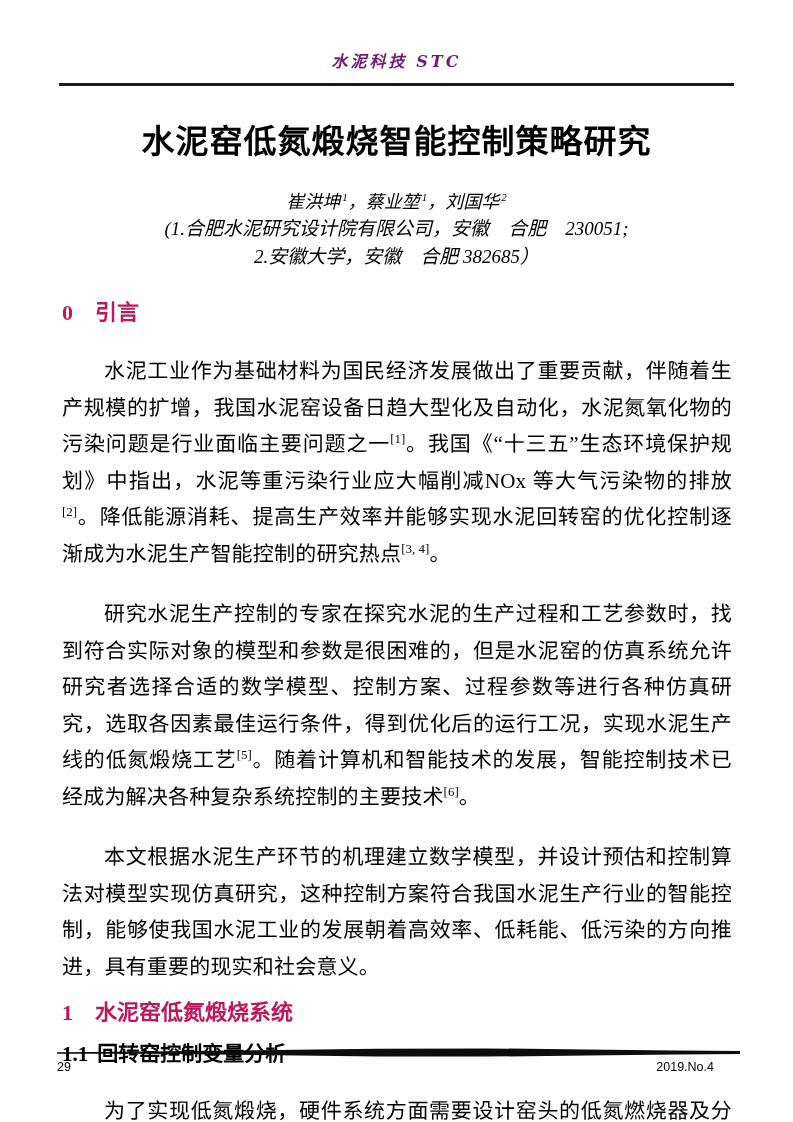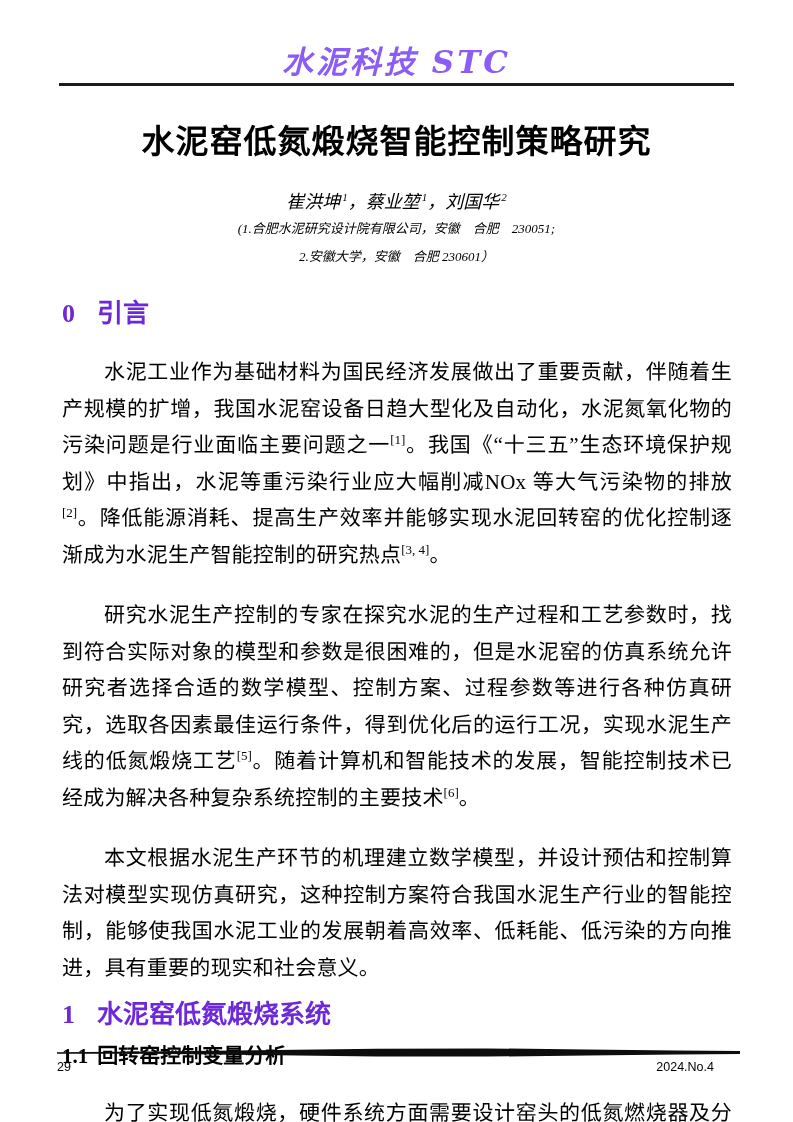"水泥科技 STC" .running-head { color: #8b5cf6 -> #701a75; font-size: 31px -> 16px }
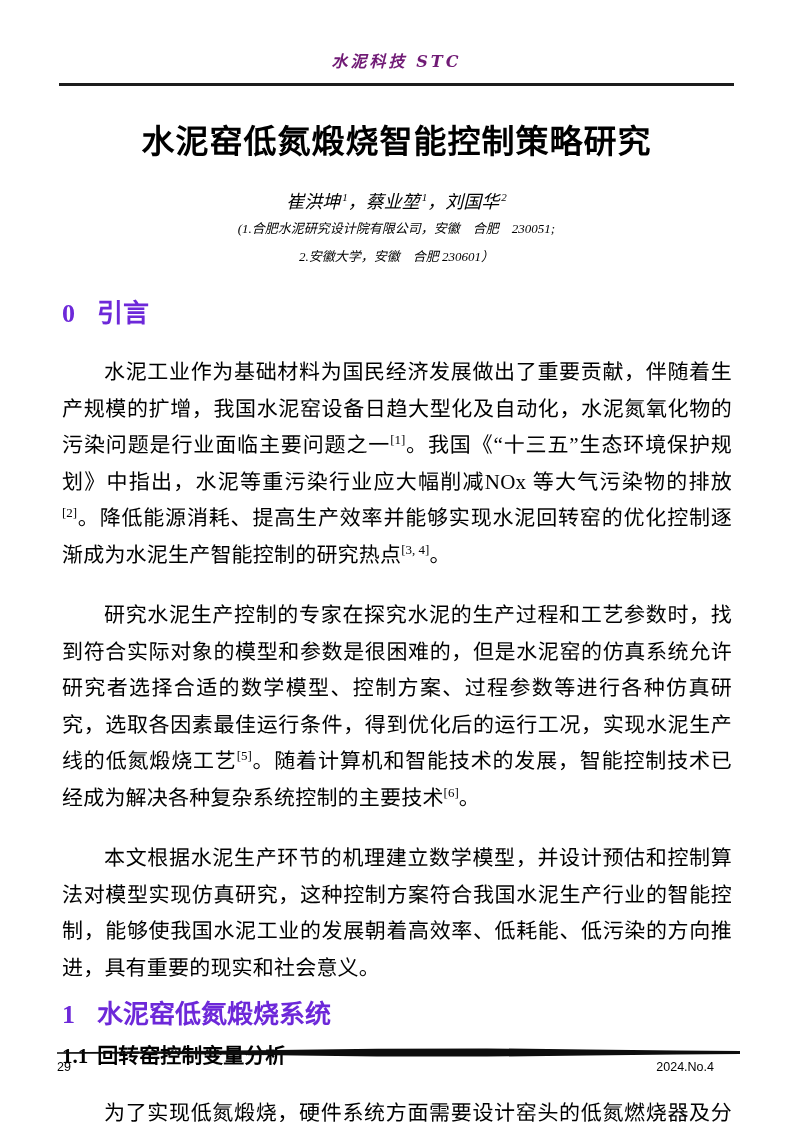"(1.合肥水泥研究设计院有限公司，安徽 合肥 230051;" .affiliation { font-size: 13px -> 19px }
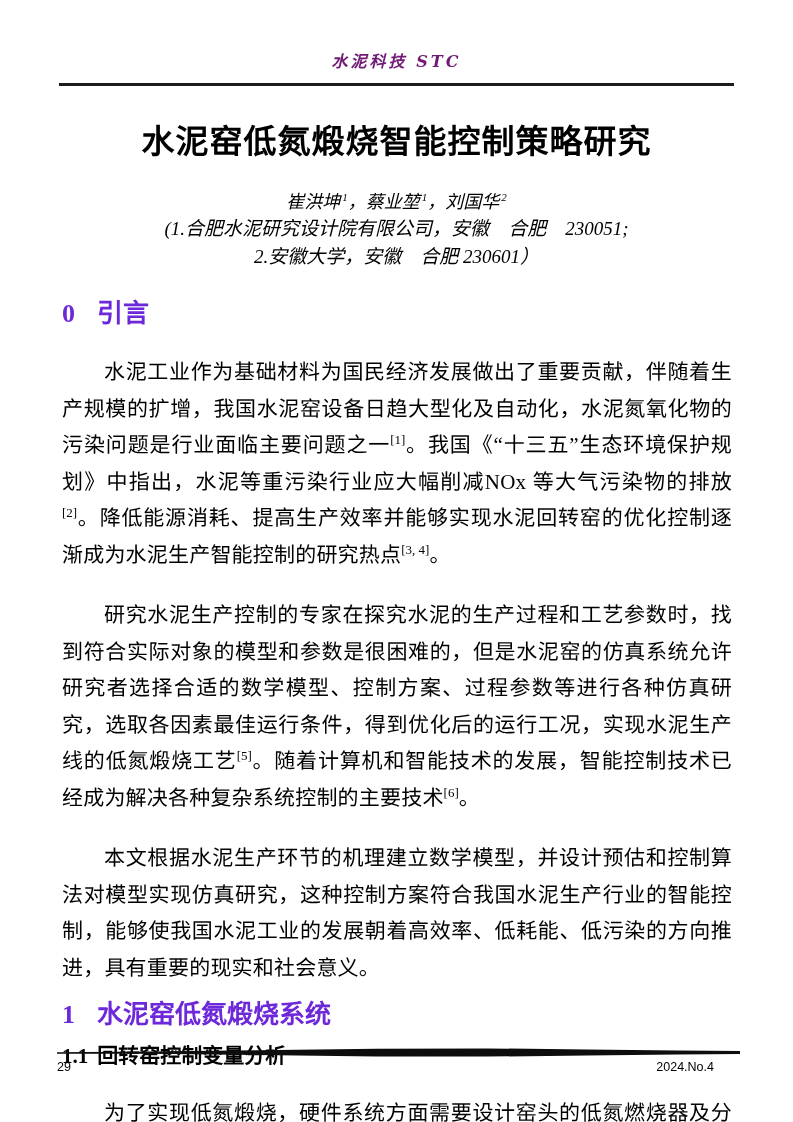"2.安徽大学，安徽 合肥 230601）" div.affiliation { text: 230601 -> 382685 }
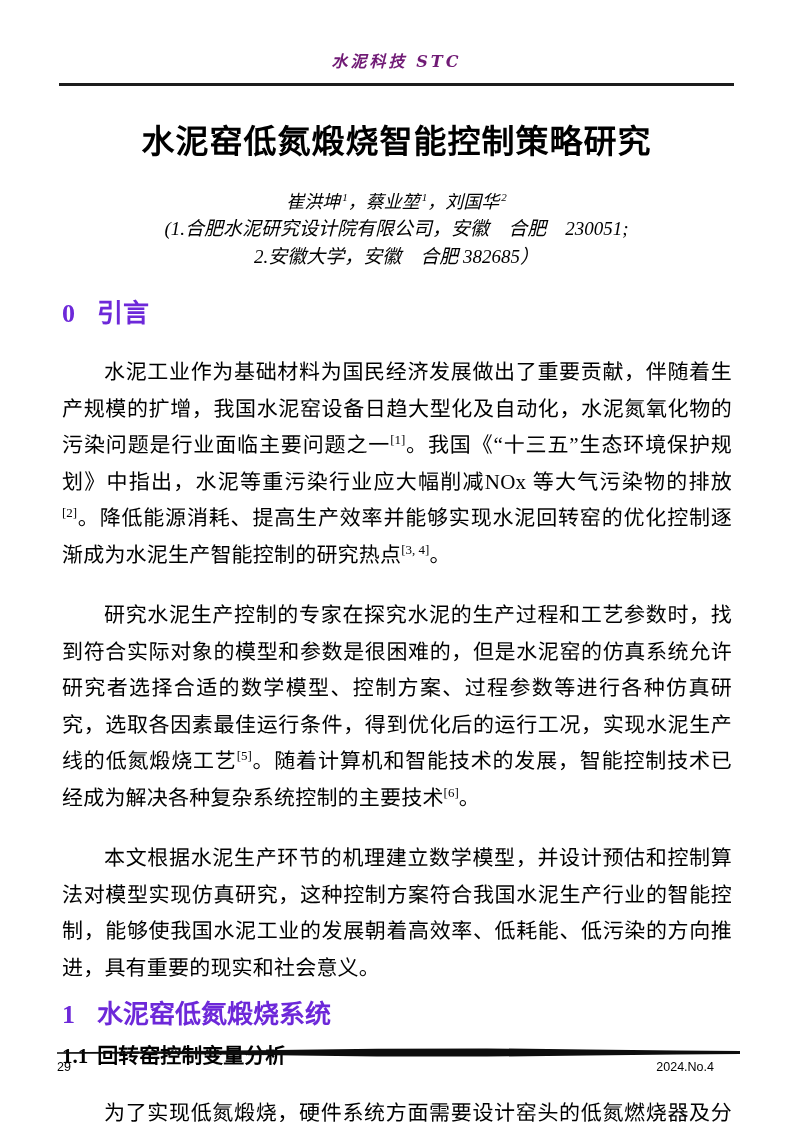"0 引言" .h1 { color: #6d28d9 -> #be185d; font-size: 26px -> 22px }
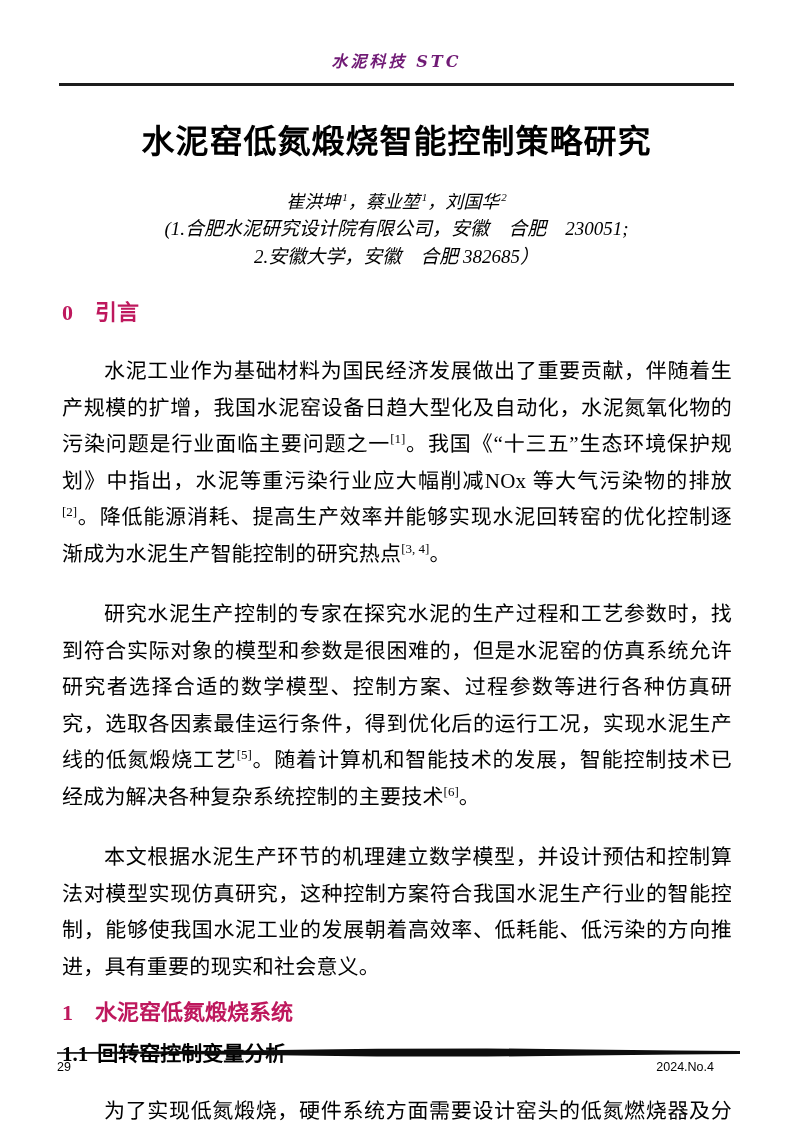"2024.No.4" span.issue { text: 2024.No.4 -> 2019.No.4 }
